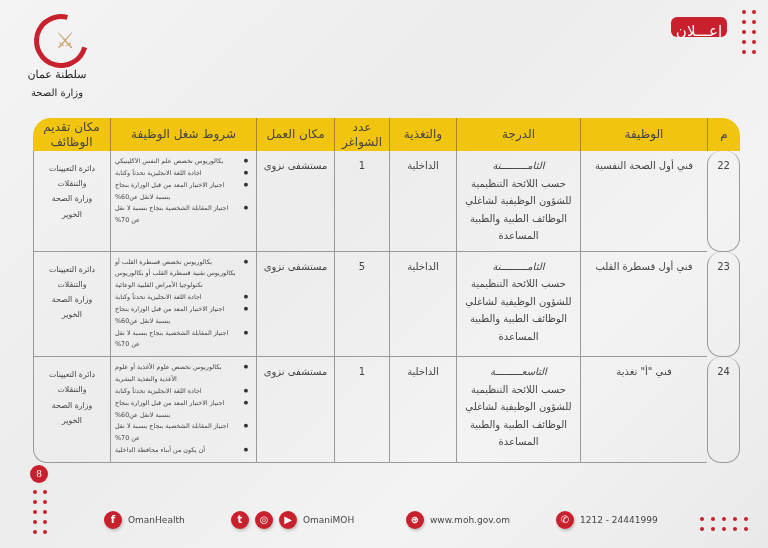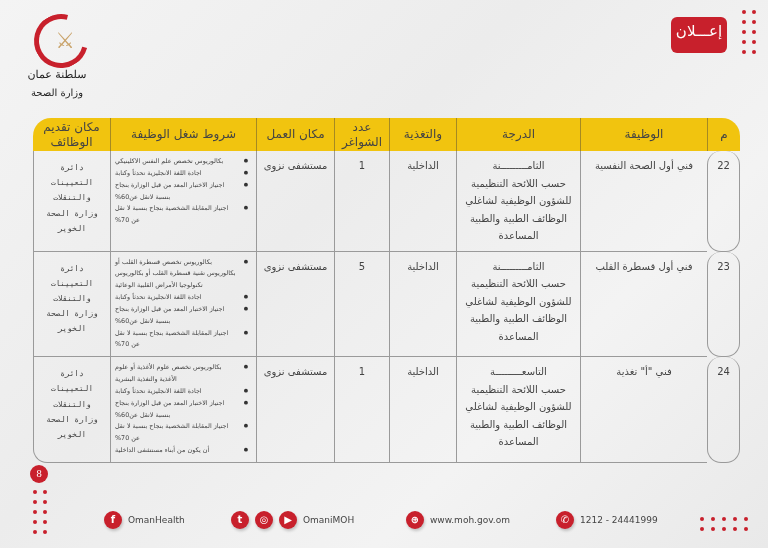"إعـــلان" .announce-badge { height: 36px -> 20px }
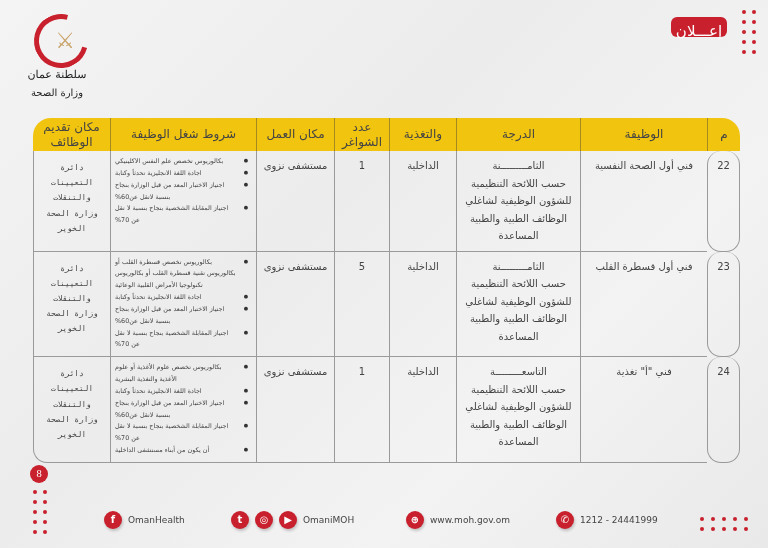"دائرة التعيينات" td.apply { font-family: Liberation Mono, monospace -> none }
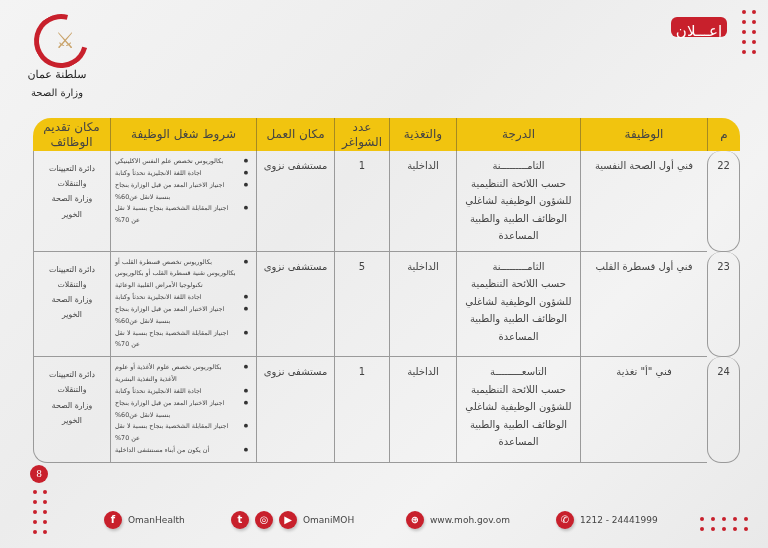"الثامـــــــــنة" td.grade-cell .grade-title { font-style: none -> italic }
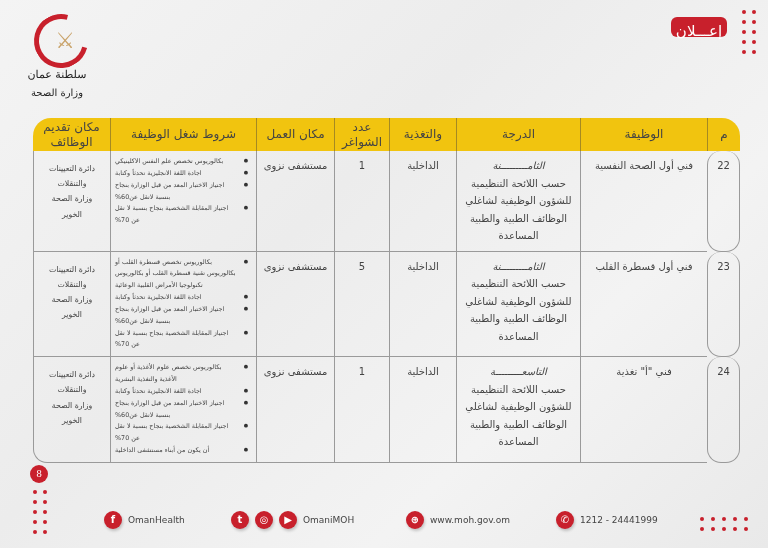"أن يكون من أبناء مستشفى" li { text: مستشفى -> محافظة }
